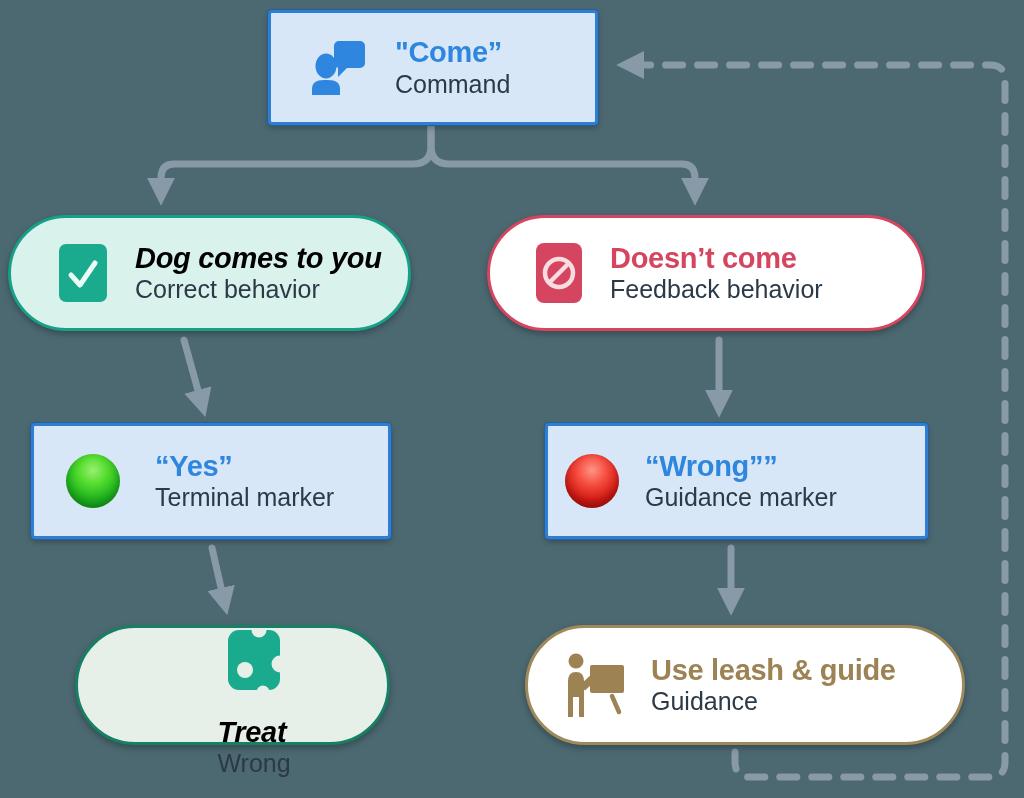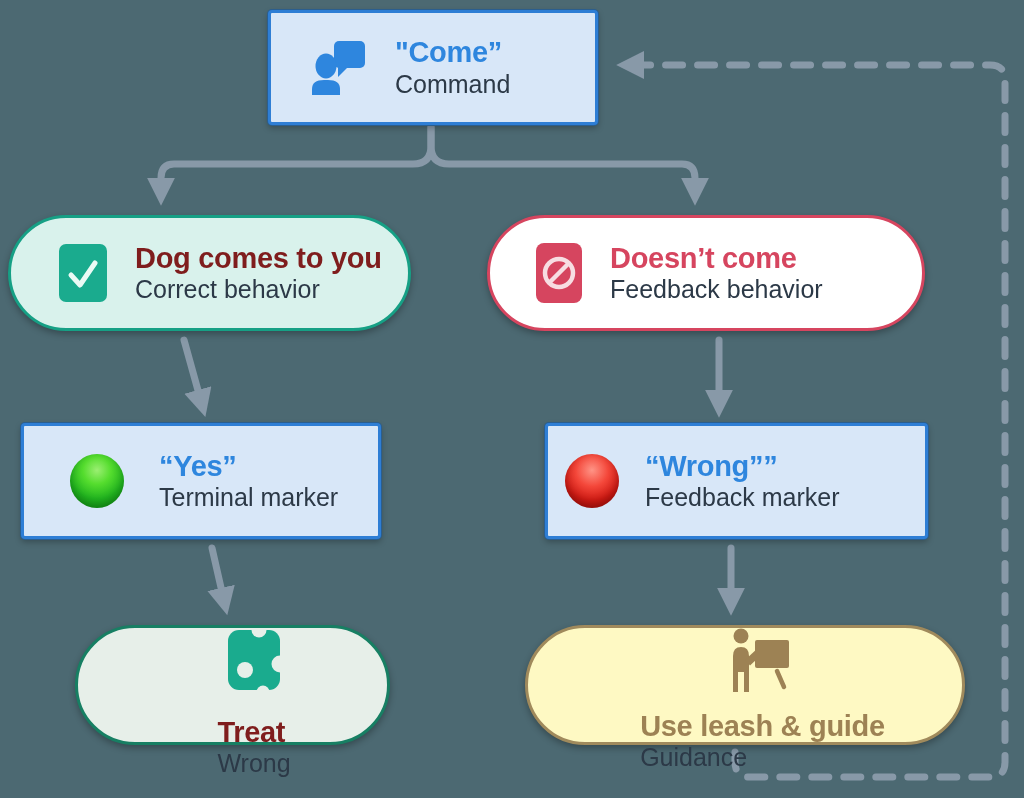"Dog comes to you" .t-teal { color: #7f1d1d -> #000000; font-style: none -> italic }
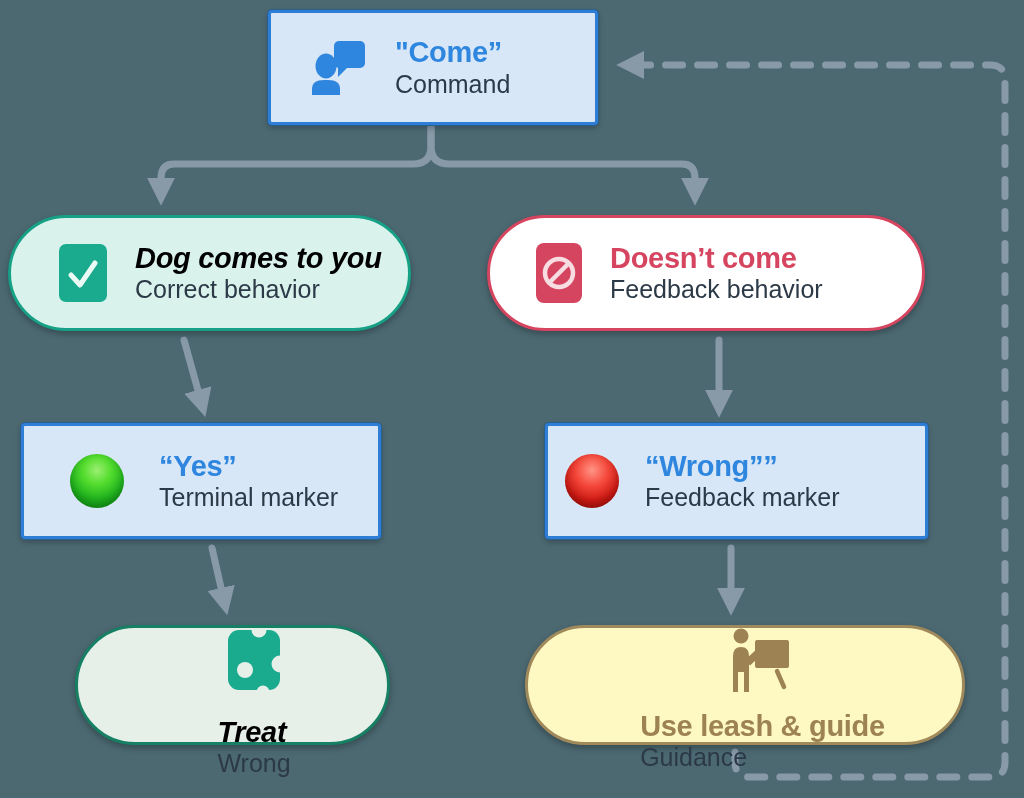"“Yes”" div.node { left: 21px -> 31px; padding-left: 46px -> 32px }
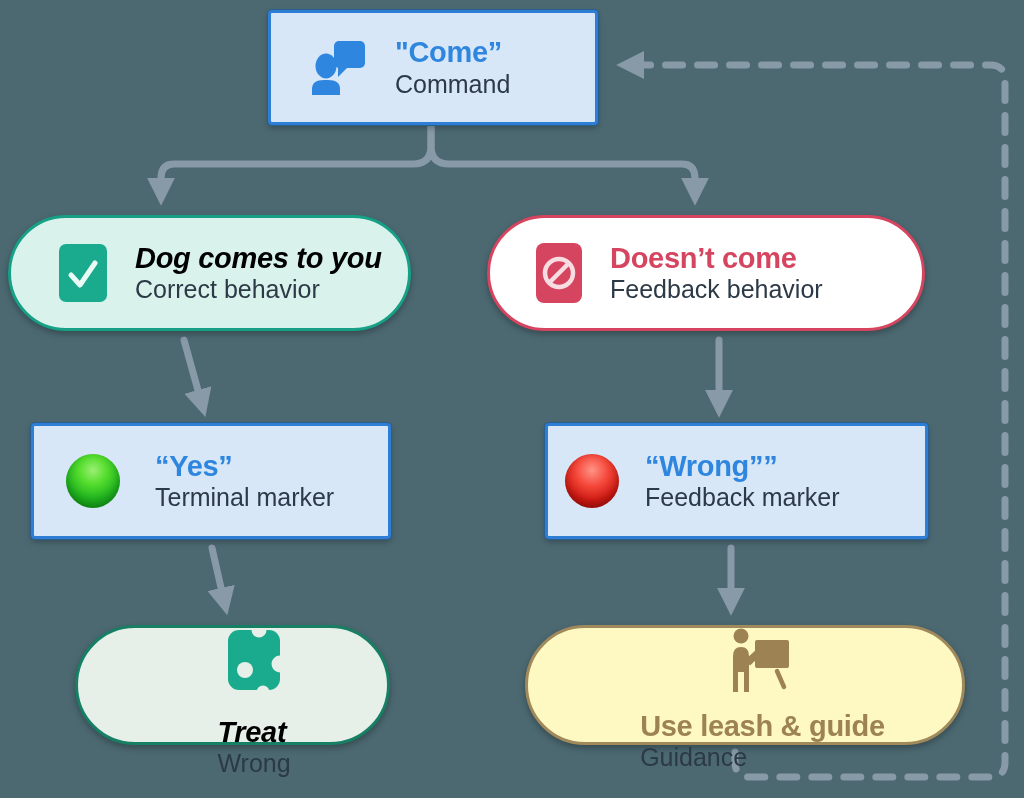"Feedback marker" div.subtitle { text: Feedback -> Guidance }
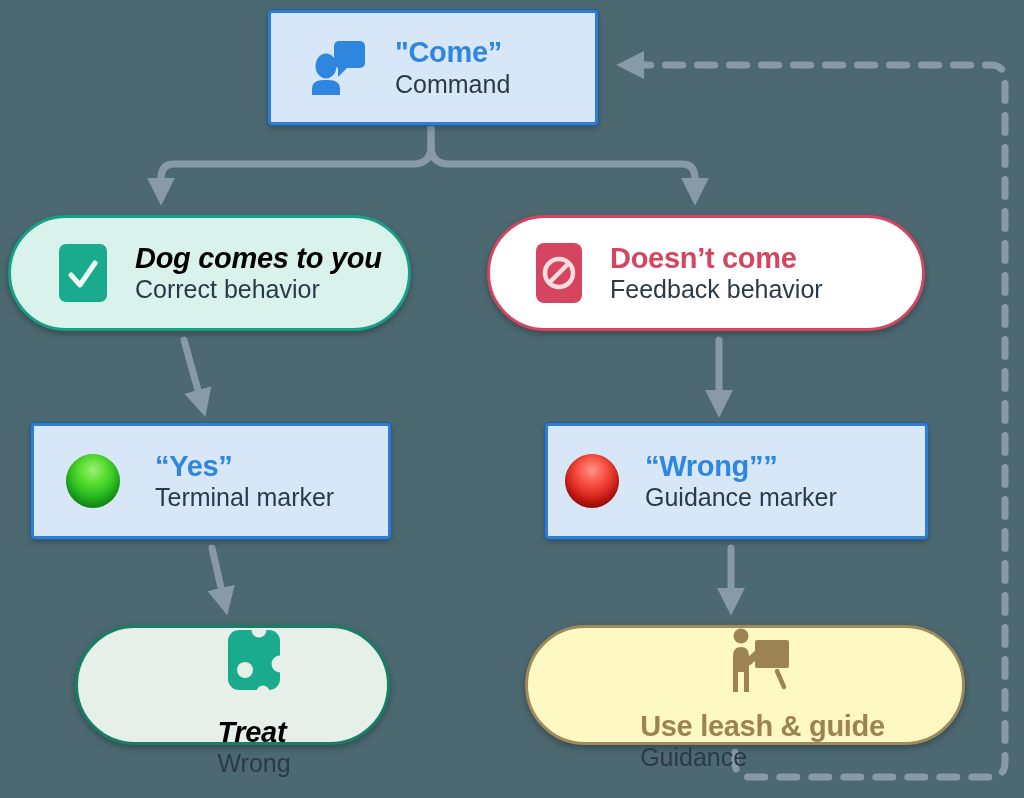"Use leash & guide" .pill-tan { background: #fef9c3 -> #ffffff; flex-direction: column -> none }
